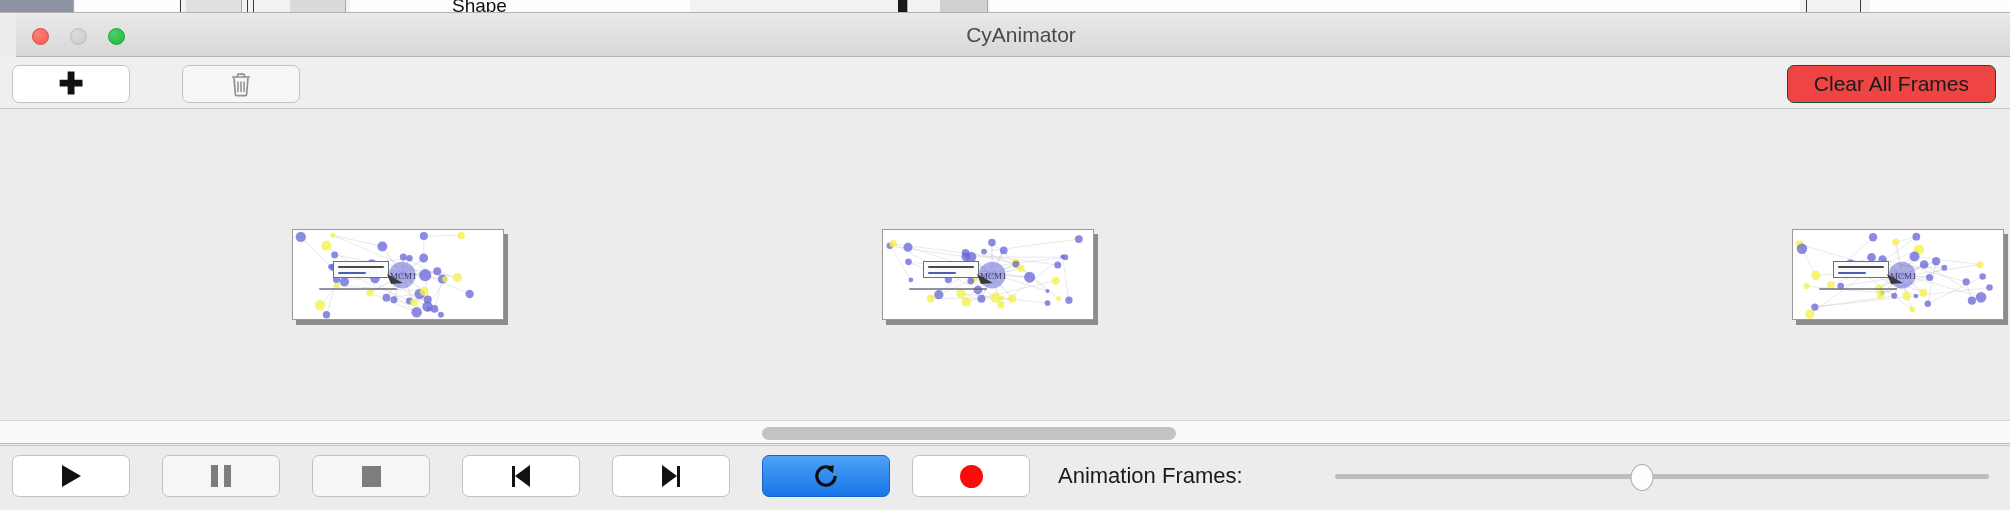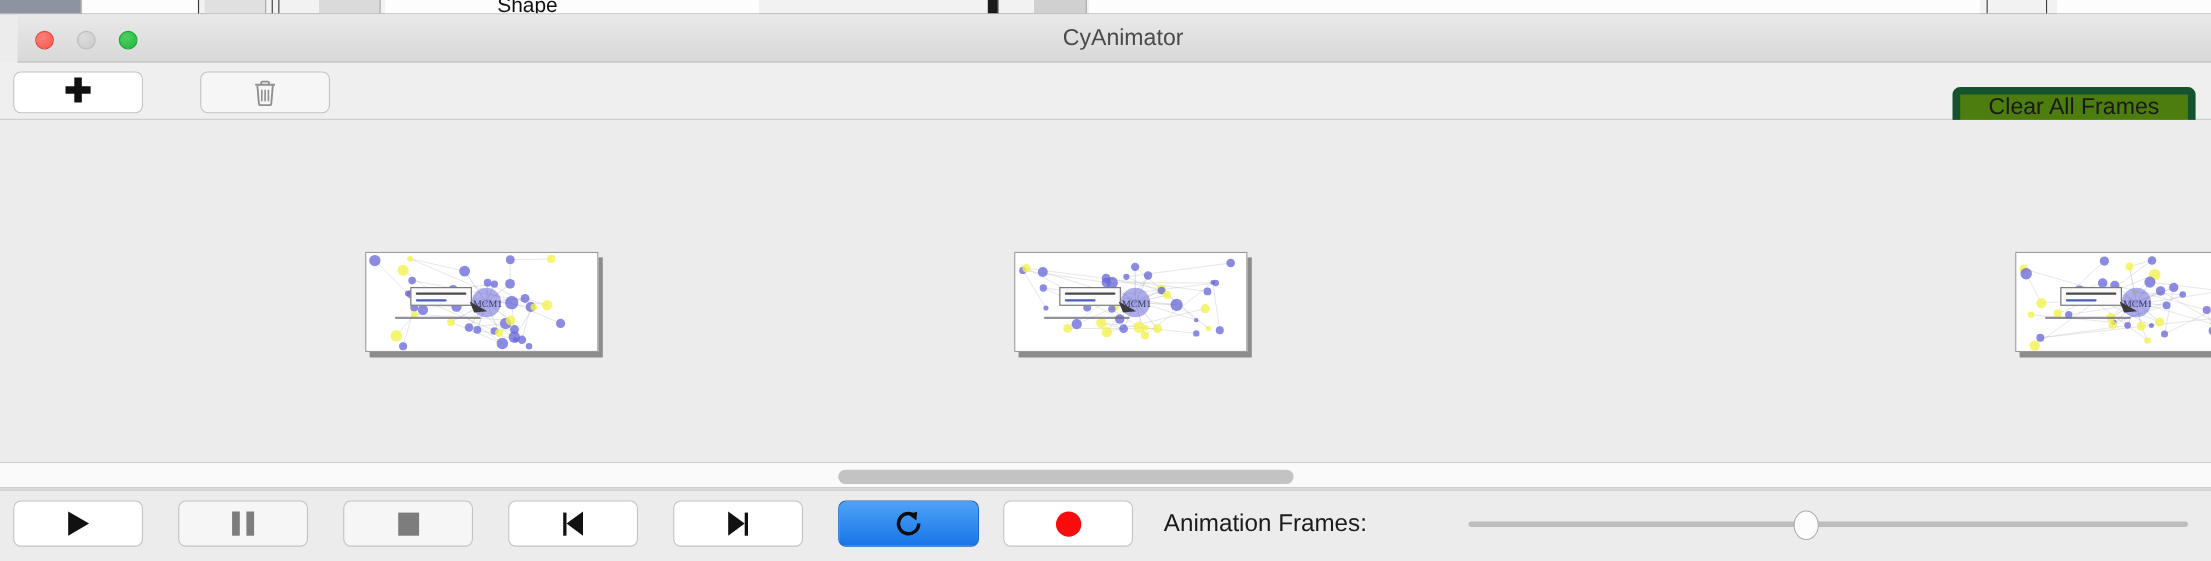"Clear All Frames" #clear-all-frames-button { background: #4d7c0f -> #ef4444; border: 7px solid #14532d -> 1px solid #14532d; top: 22px -> 8px }
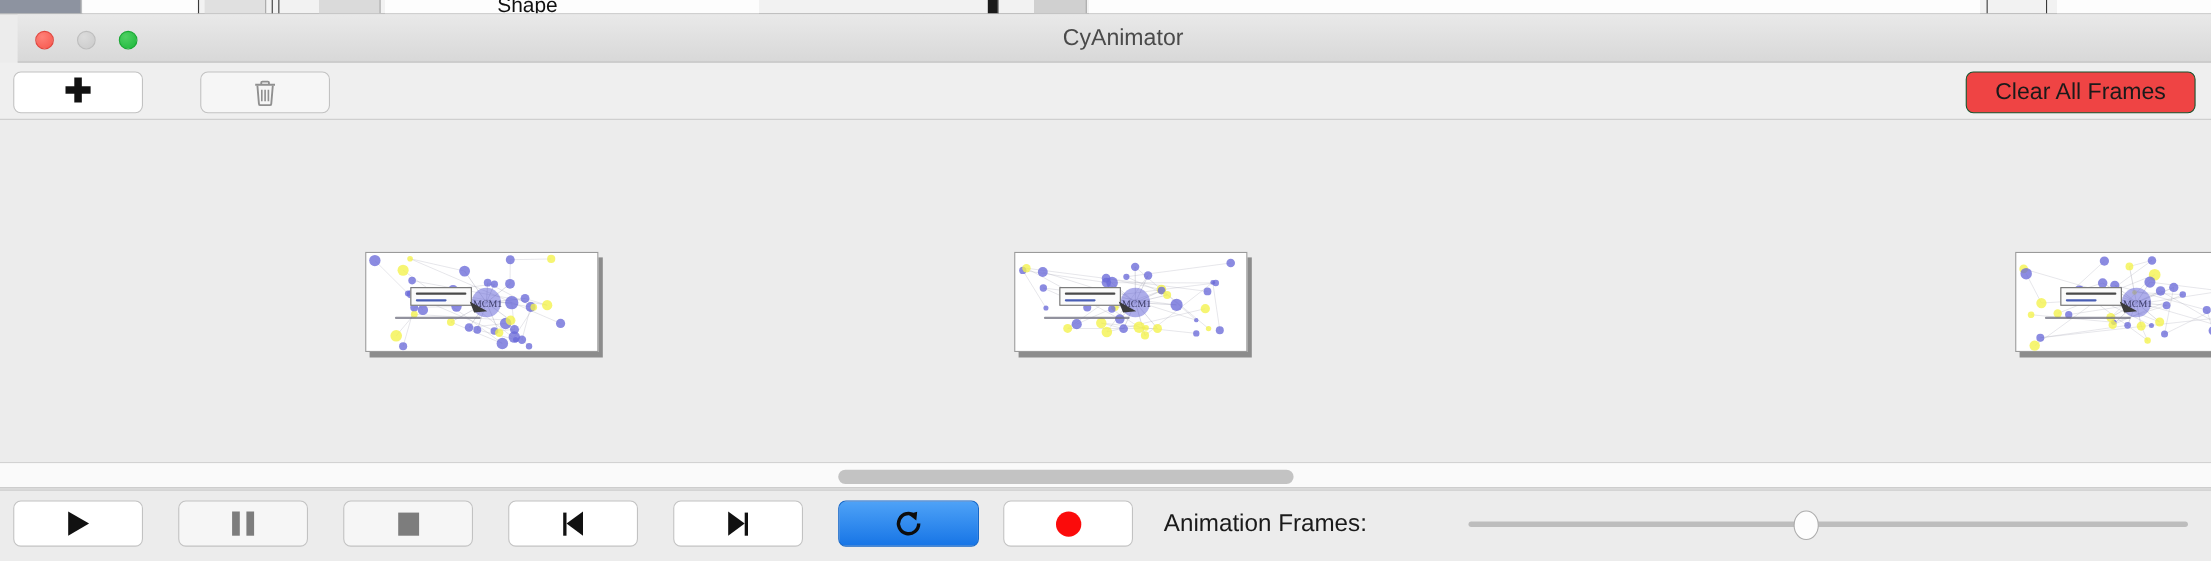"MCM1" .keyframe { margin-left: 40px -> none }
